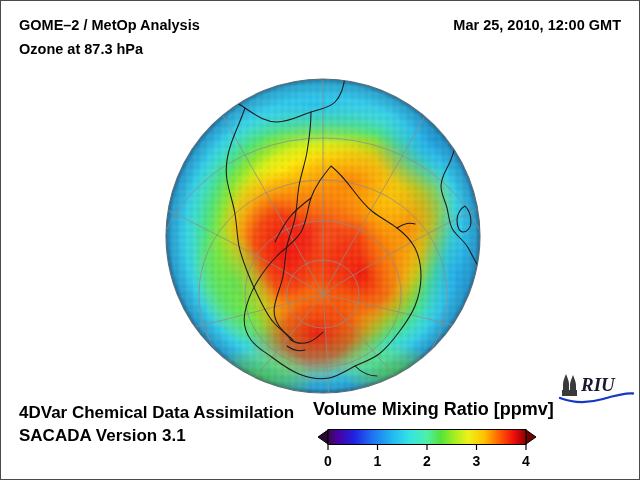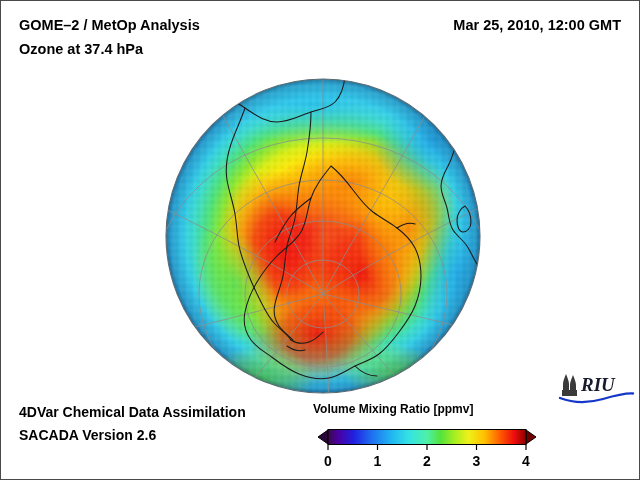"Ozone at 37.4 hPa" div.hdr-line { text: 37.4 -> 87.3 }
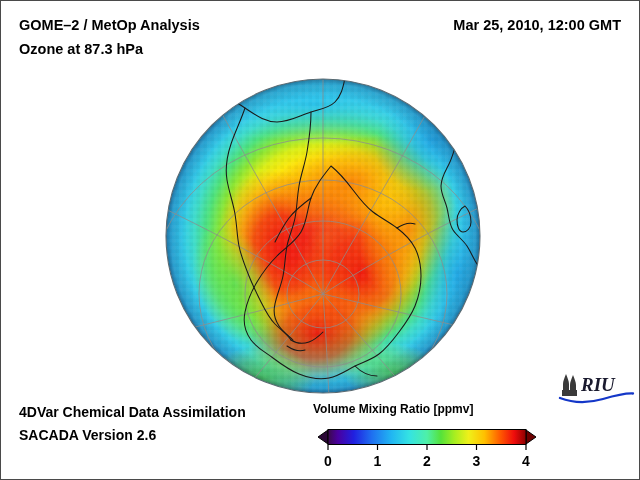"4DVar Chemical Data Assimilation" .footer-line { font-size: 14px -> 17px }
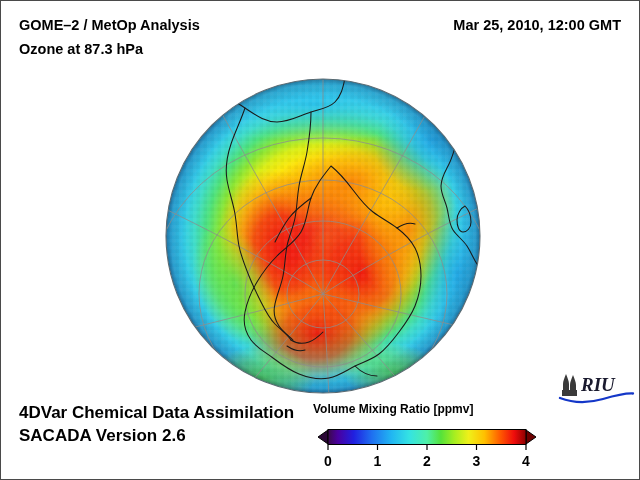"Volume Mixing Ratio [ppmv]" #cbar-title { font-size: 12px -> 18px }
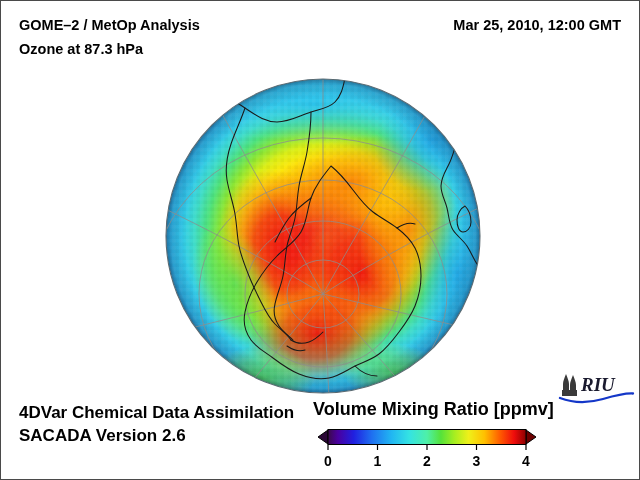"SACADA Version 2.6" div.footer-line { text: 2.6 -> 3.1 }
